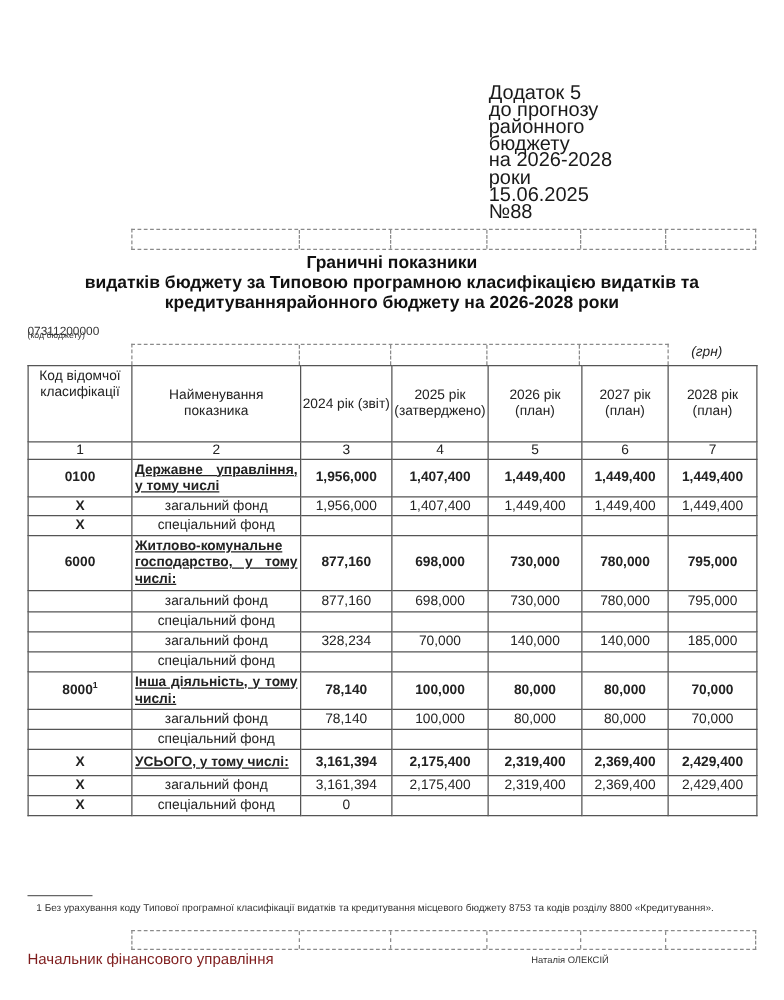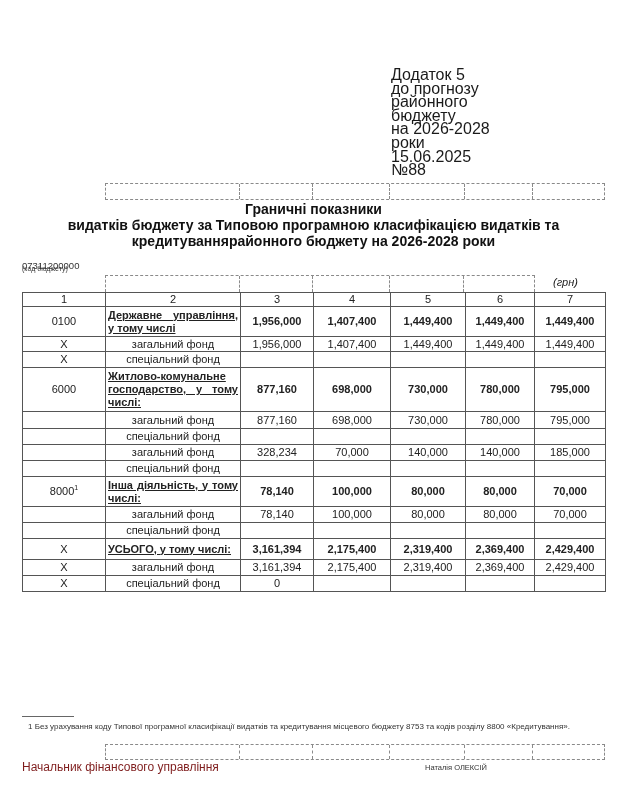"Код відомчої класифікації" tr.hdr { html: none -> <tr> <td>Код відомчої класифікації</td> <td>Найменування показника</td> <td>2024 рік (звіт)</td> <td>2025 рік (затверджено)</td> <td>2026 рік (план)</td> <td>2027 рік (план)</td> <td>2028 рік (план)</td> </tr> }
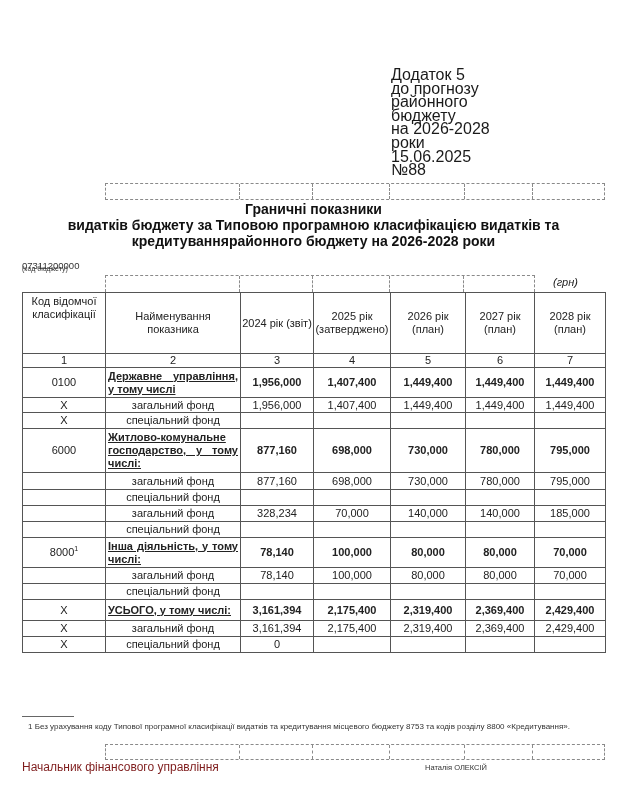"0100" table.main td.ctr { font-weight: none -> bold }
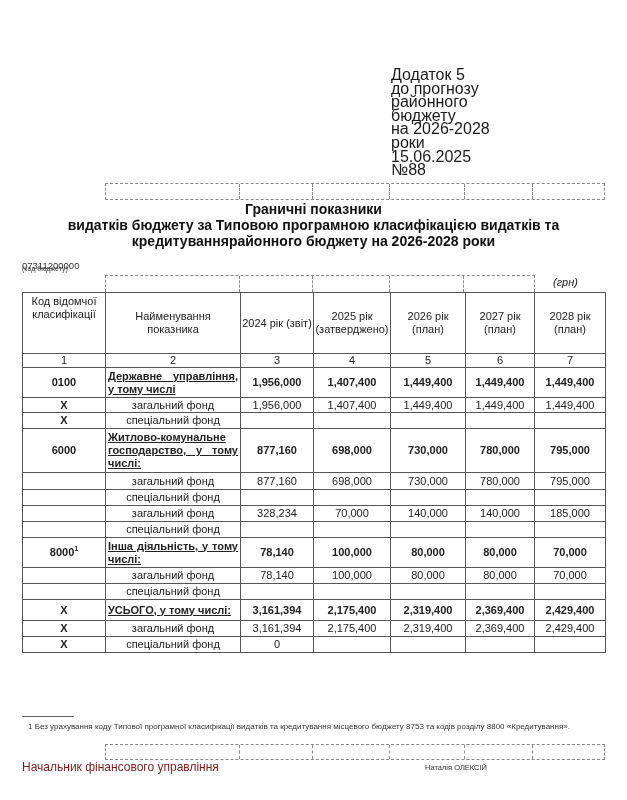"1 Без урахування коду Типової" .footnote { left: 28px -> 11px; text-align: none -> right }
